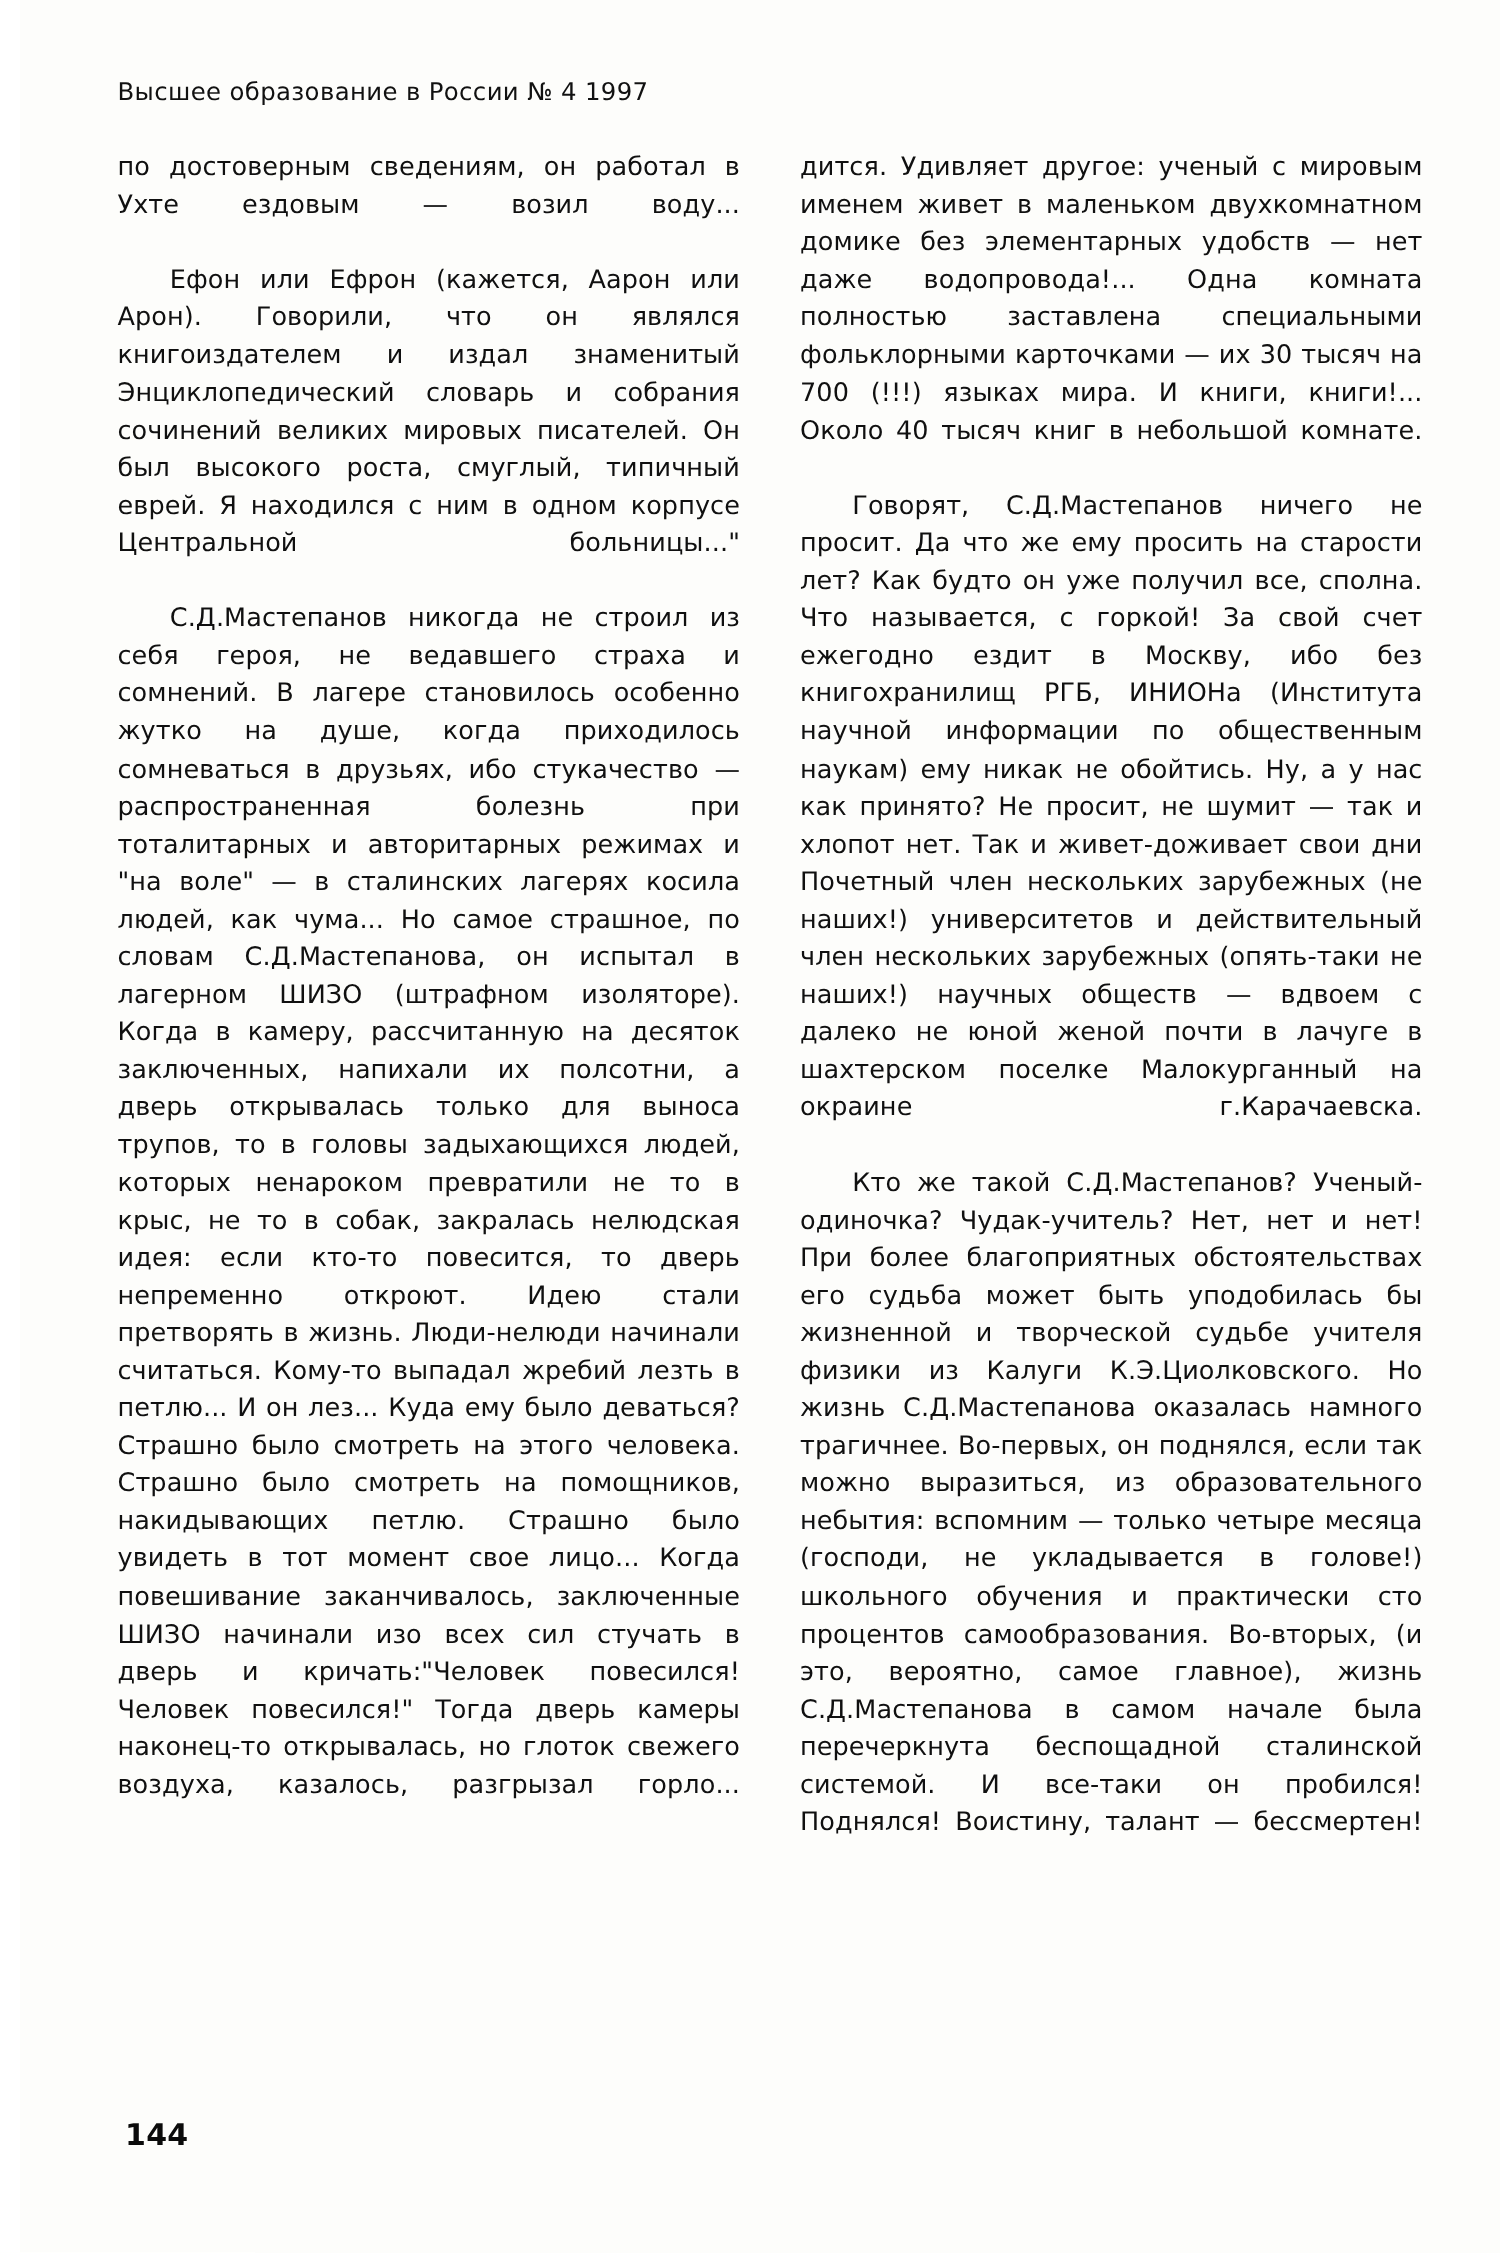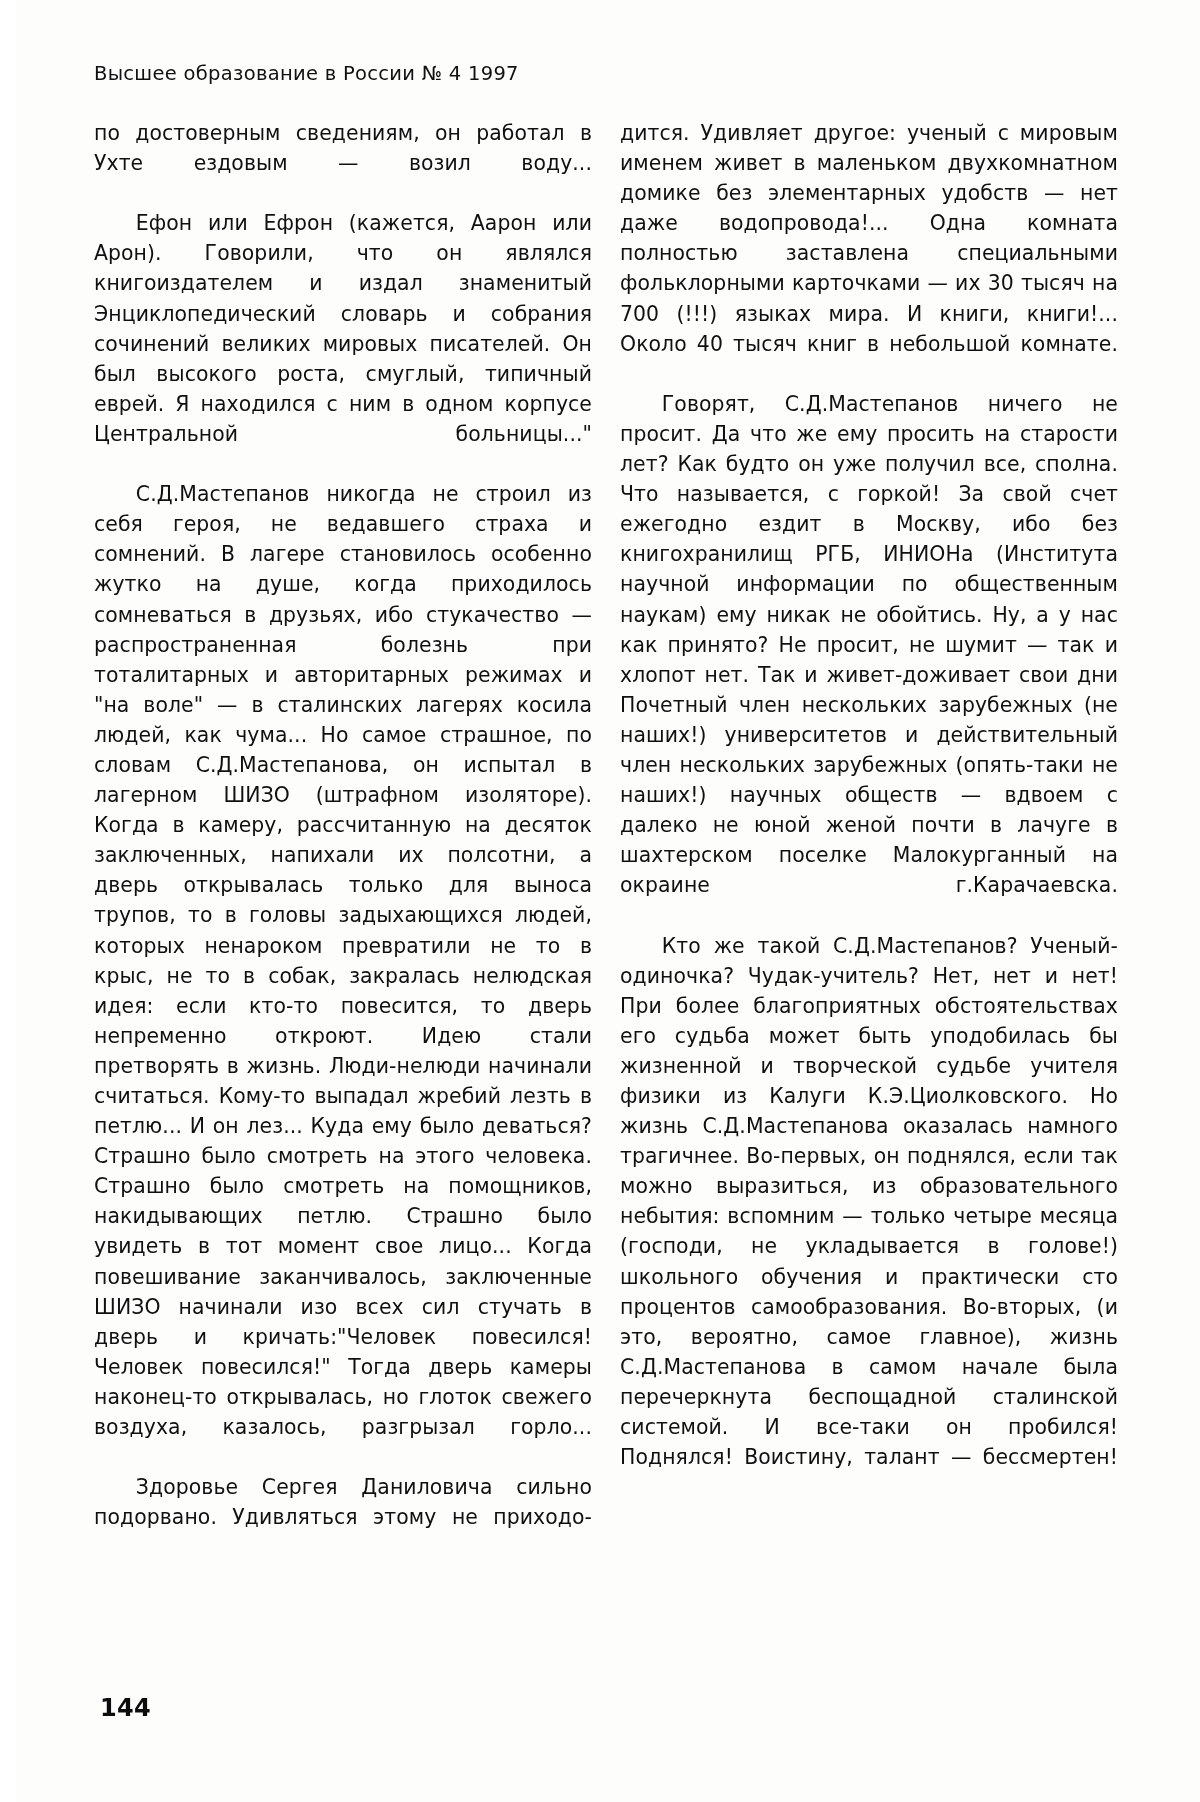"по достоверным сведениям, он работал" .columns { justify-content: none -> space-between }
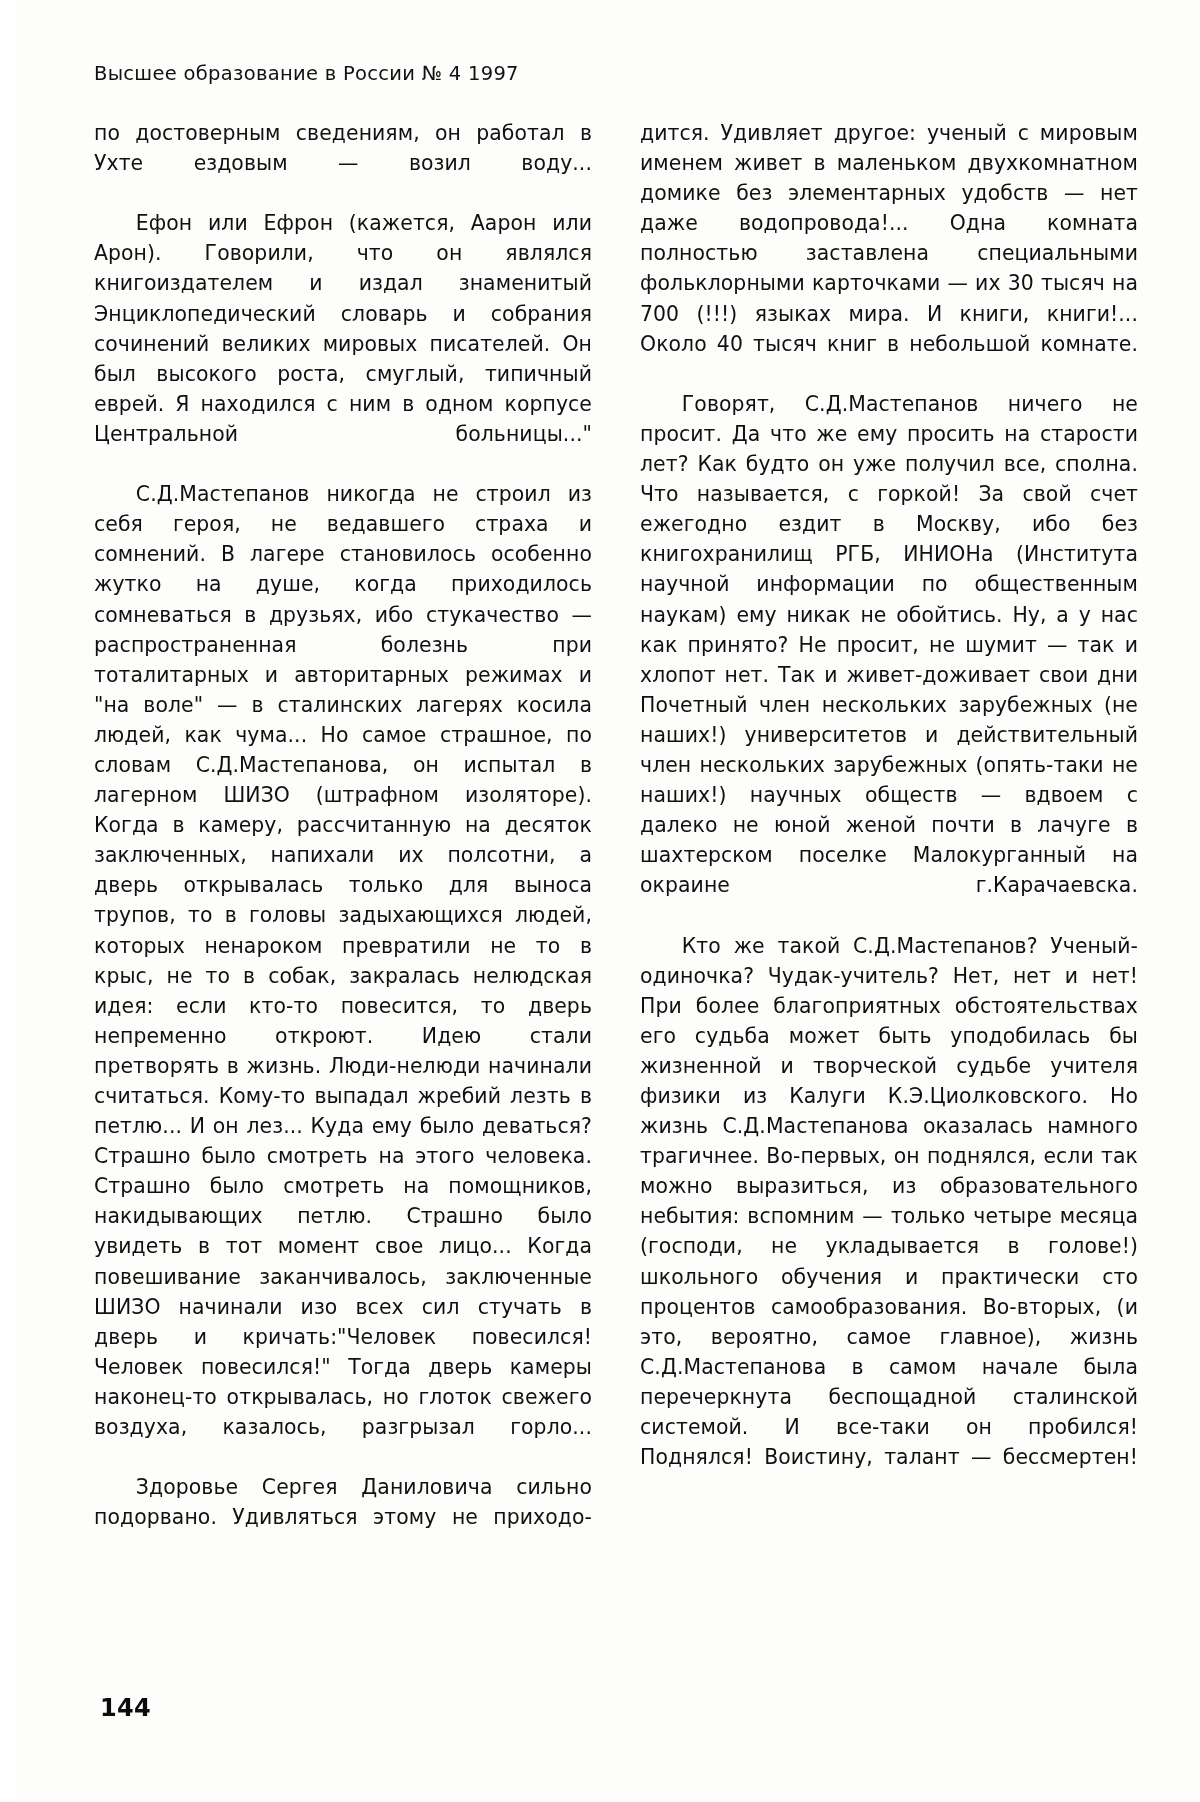"Здоровье Сергея Даниловича сильно" p.para { html: <p>Здоровье Сергея Даниловича сильно подорвано. Удивляться этому не приходо-</p> -> none }
